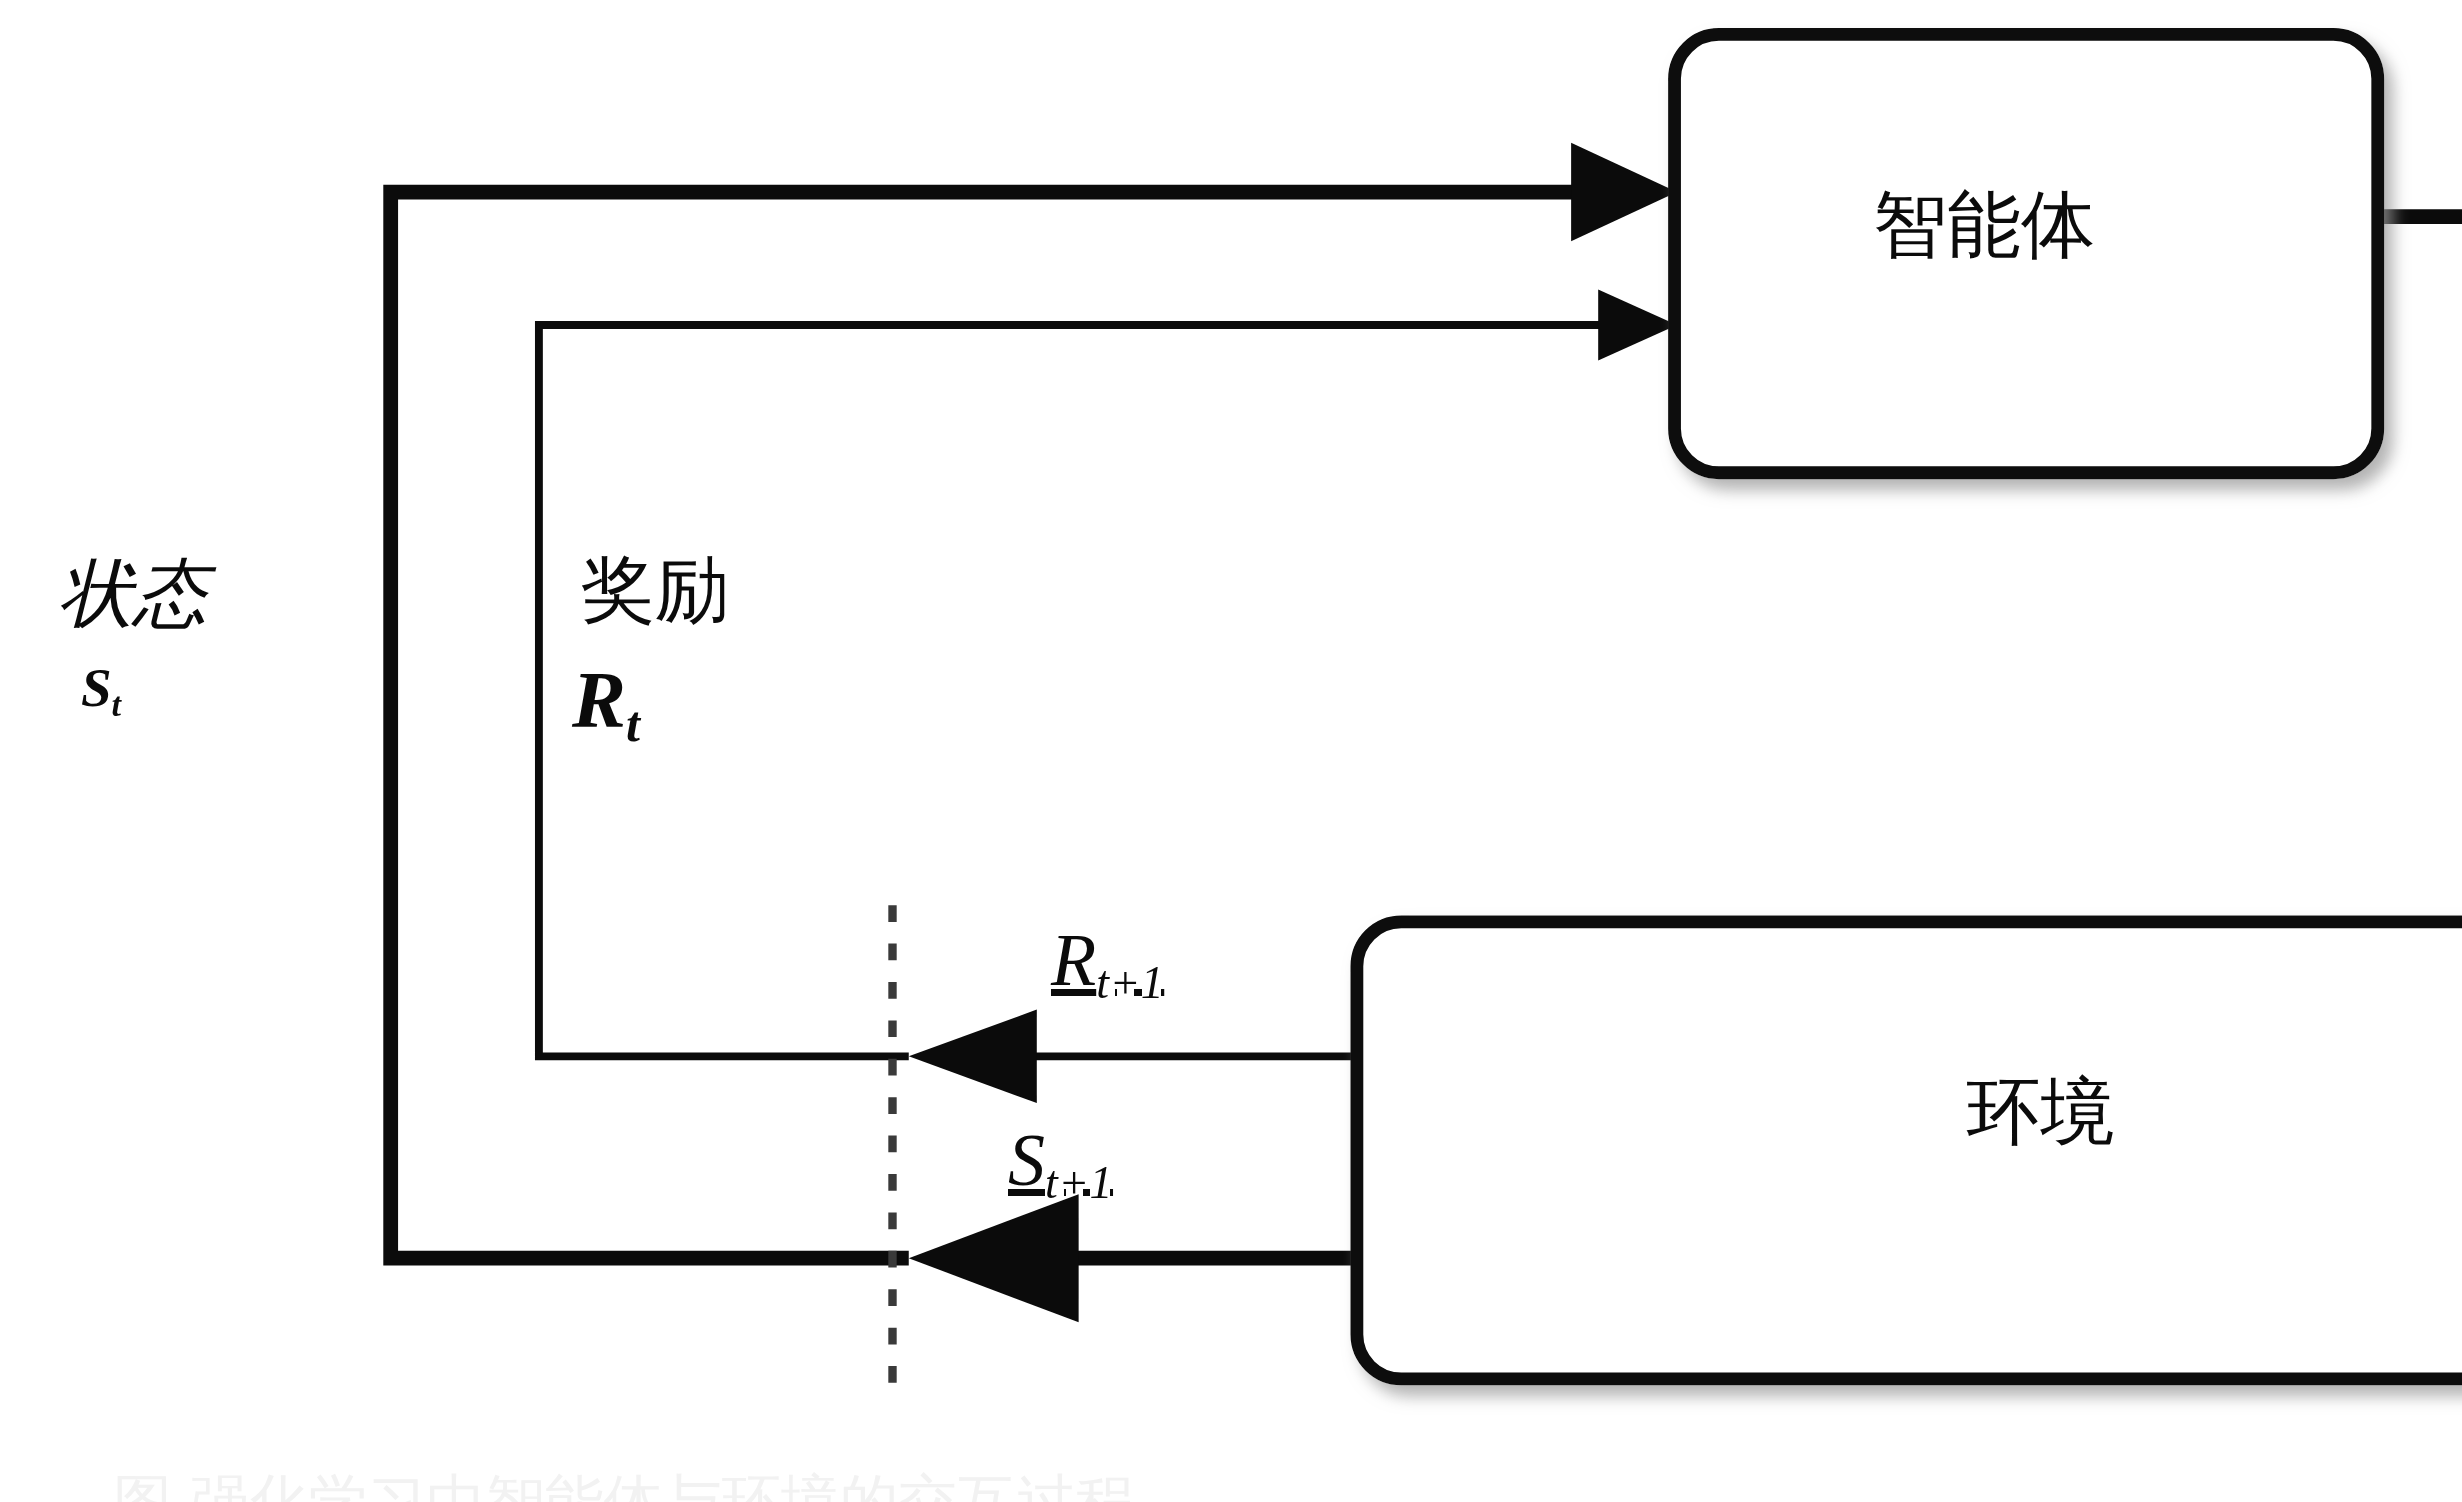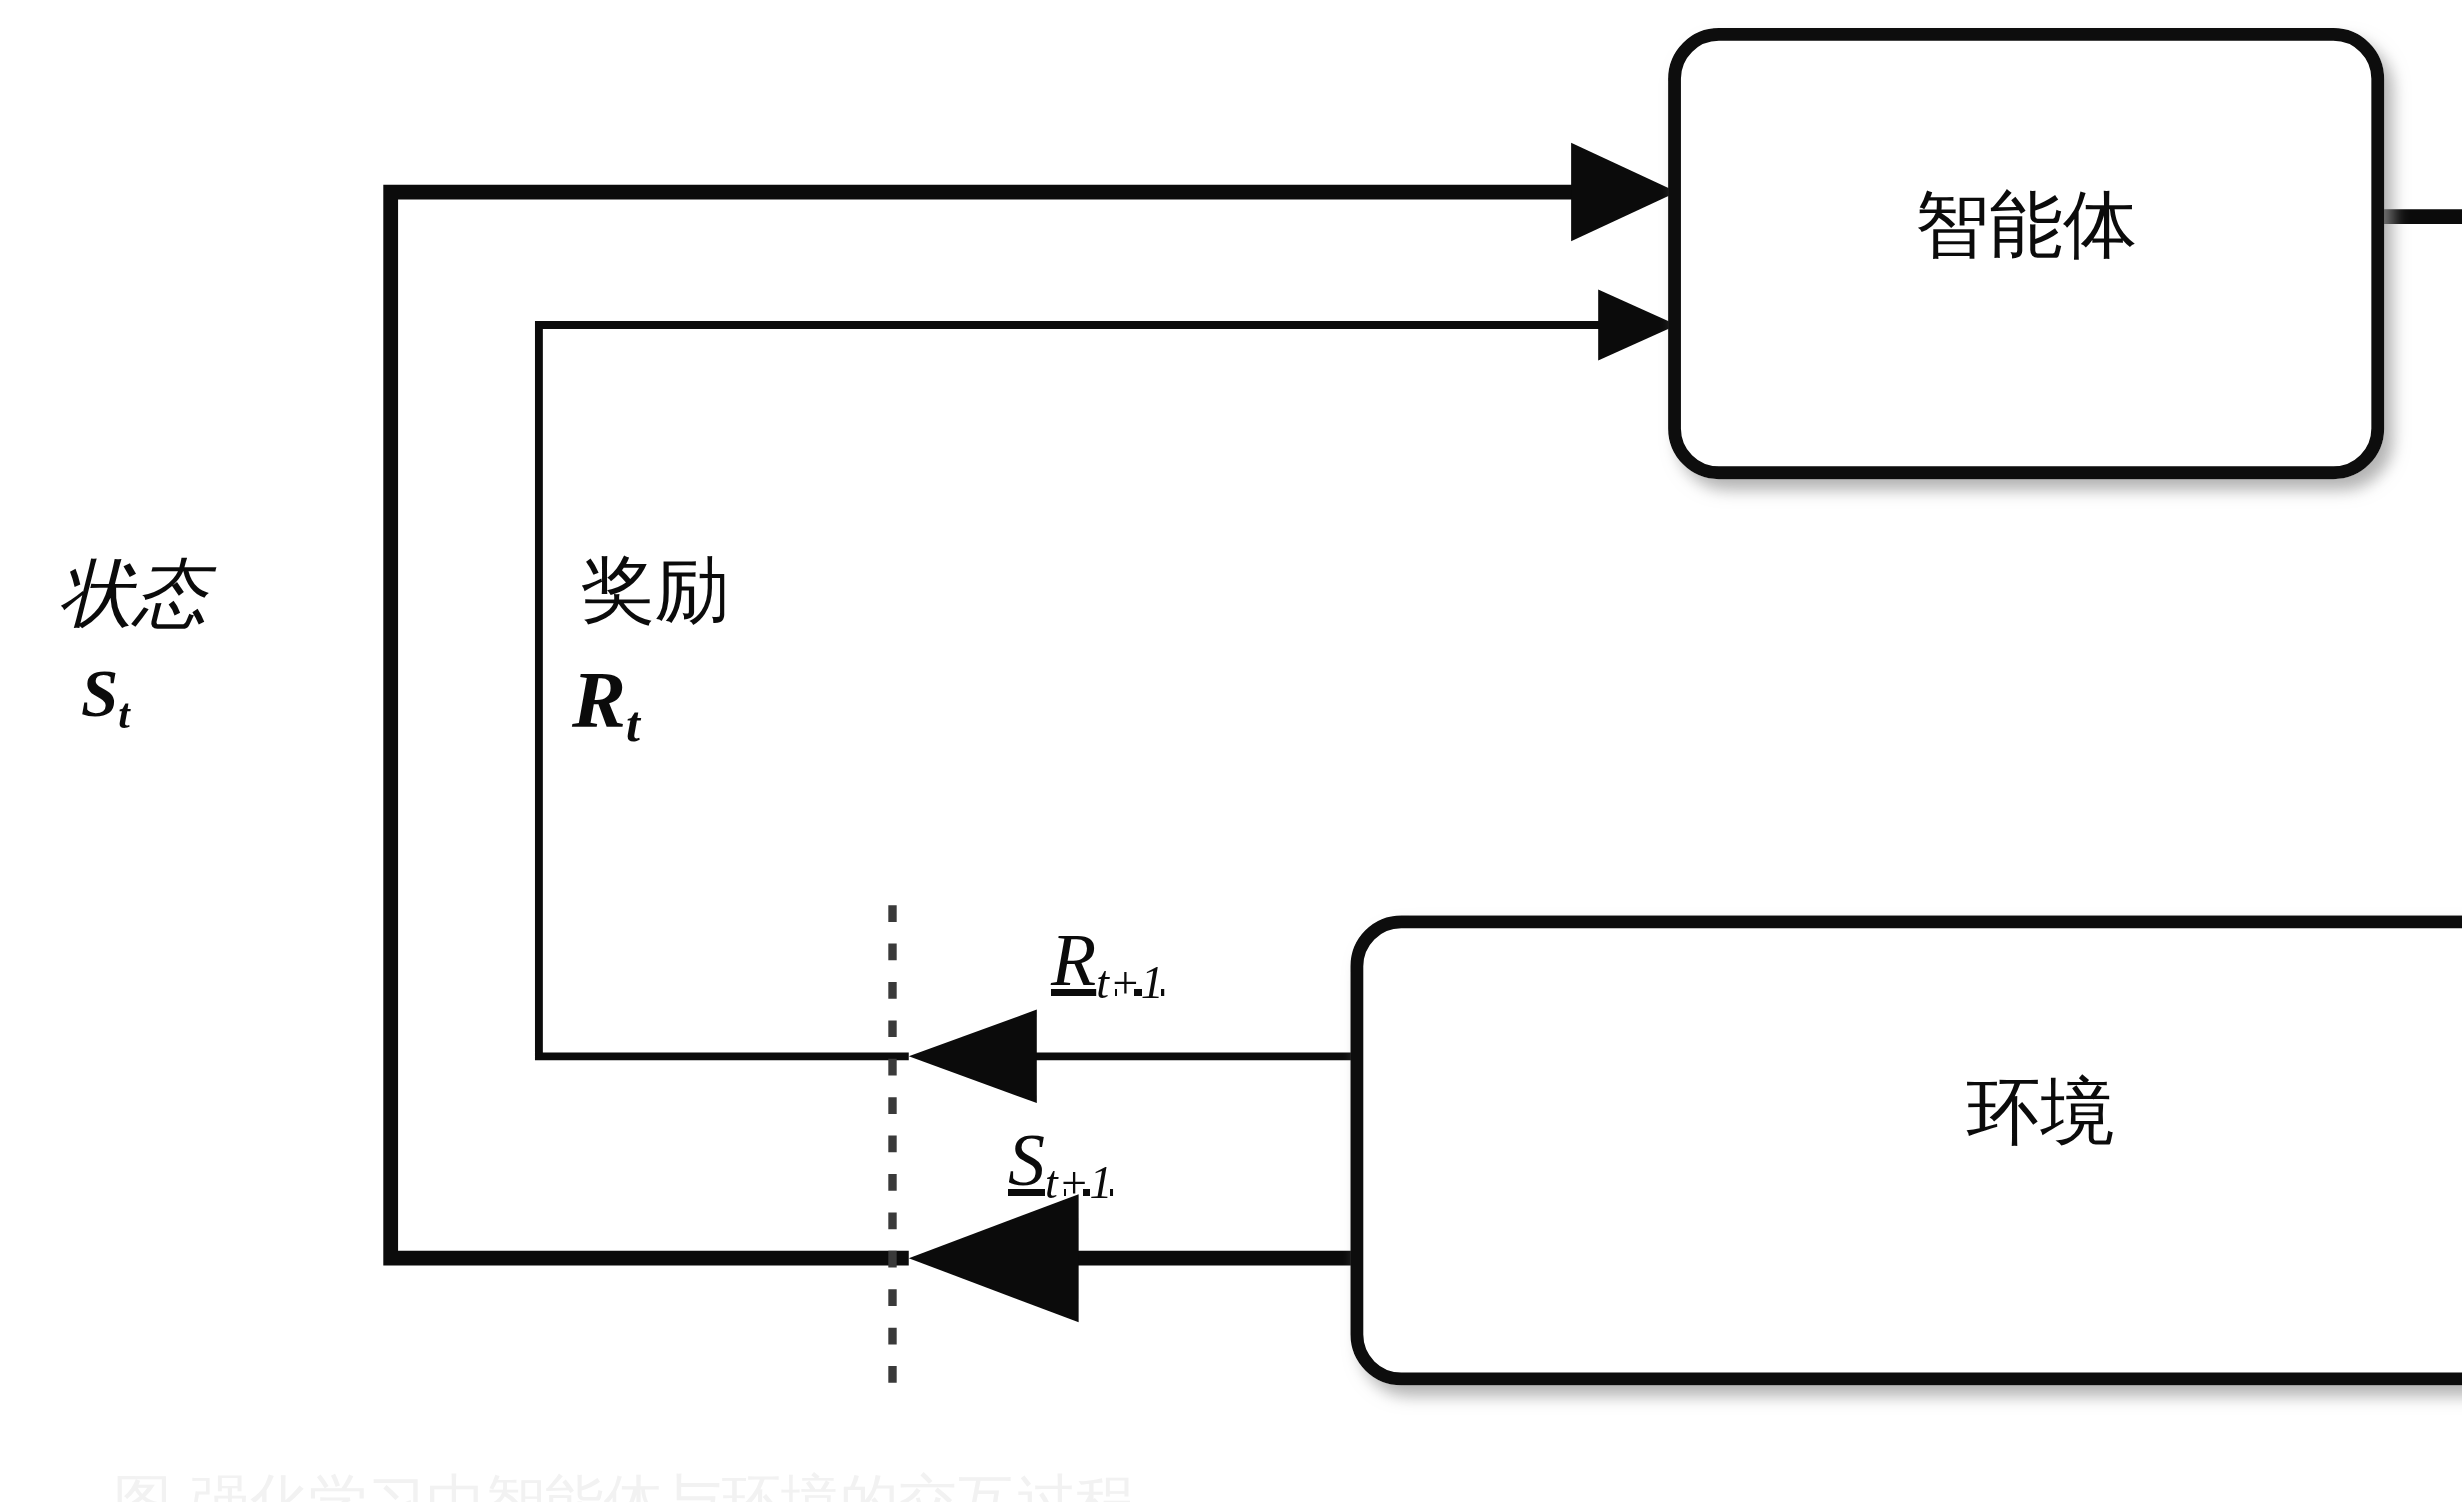"智能体" #agent-title { left: 1674px -> 1632px }
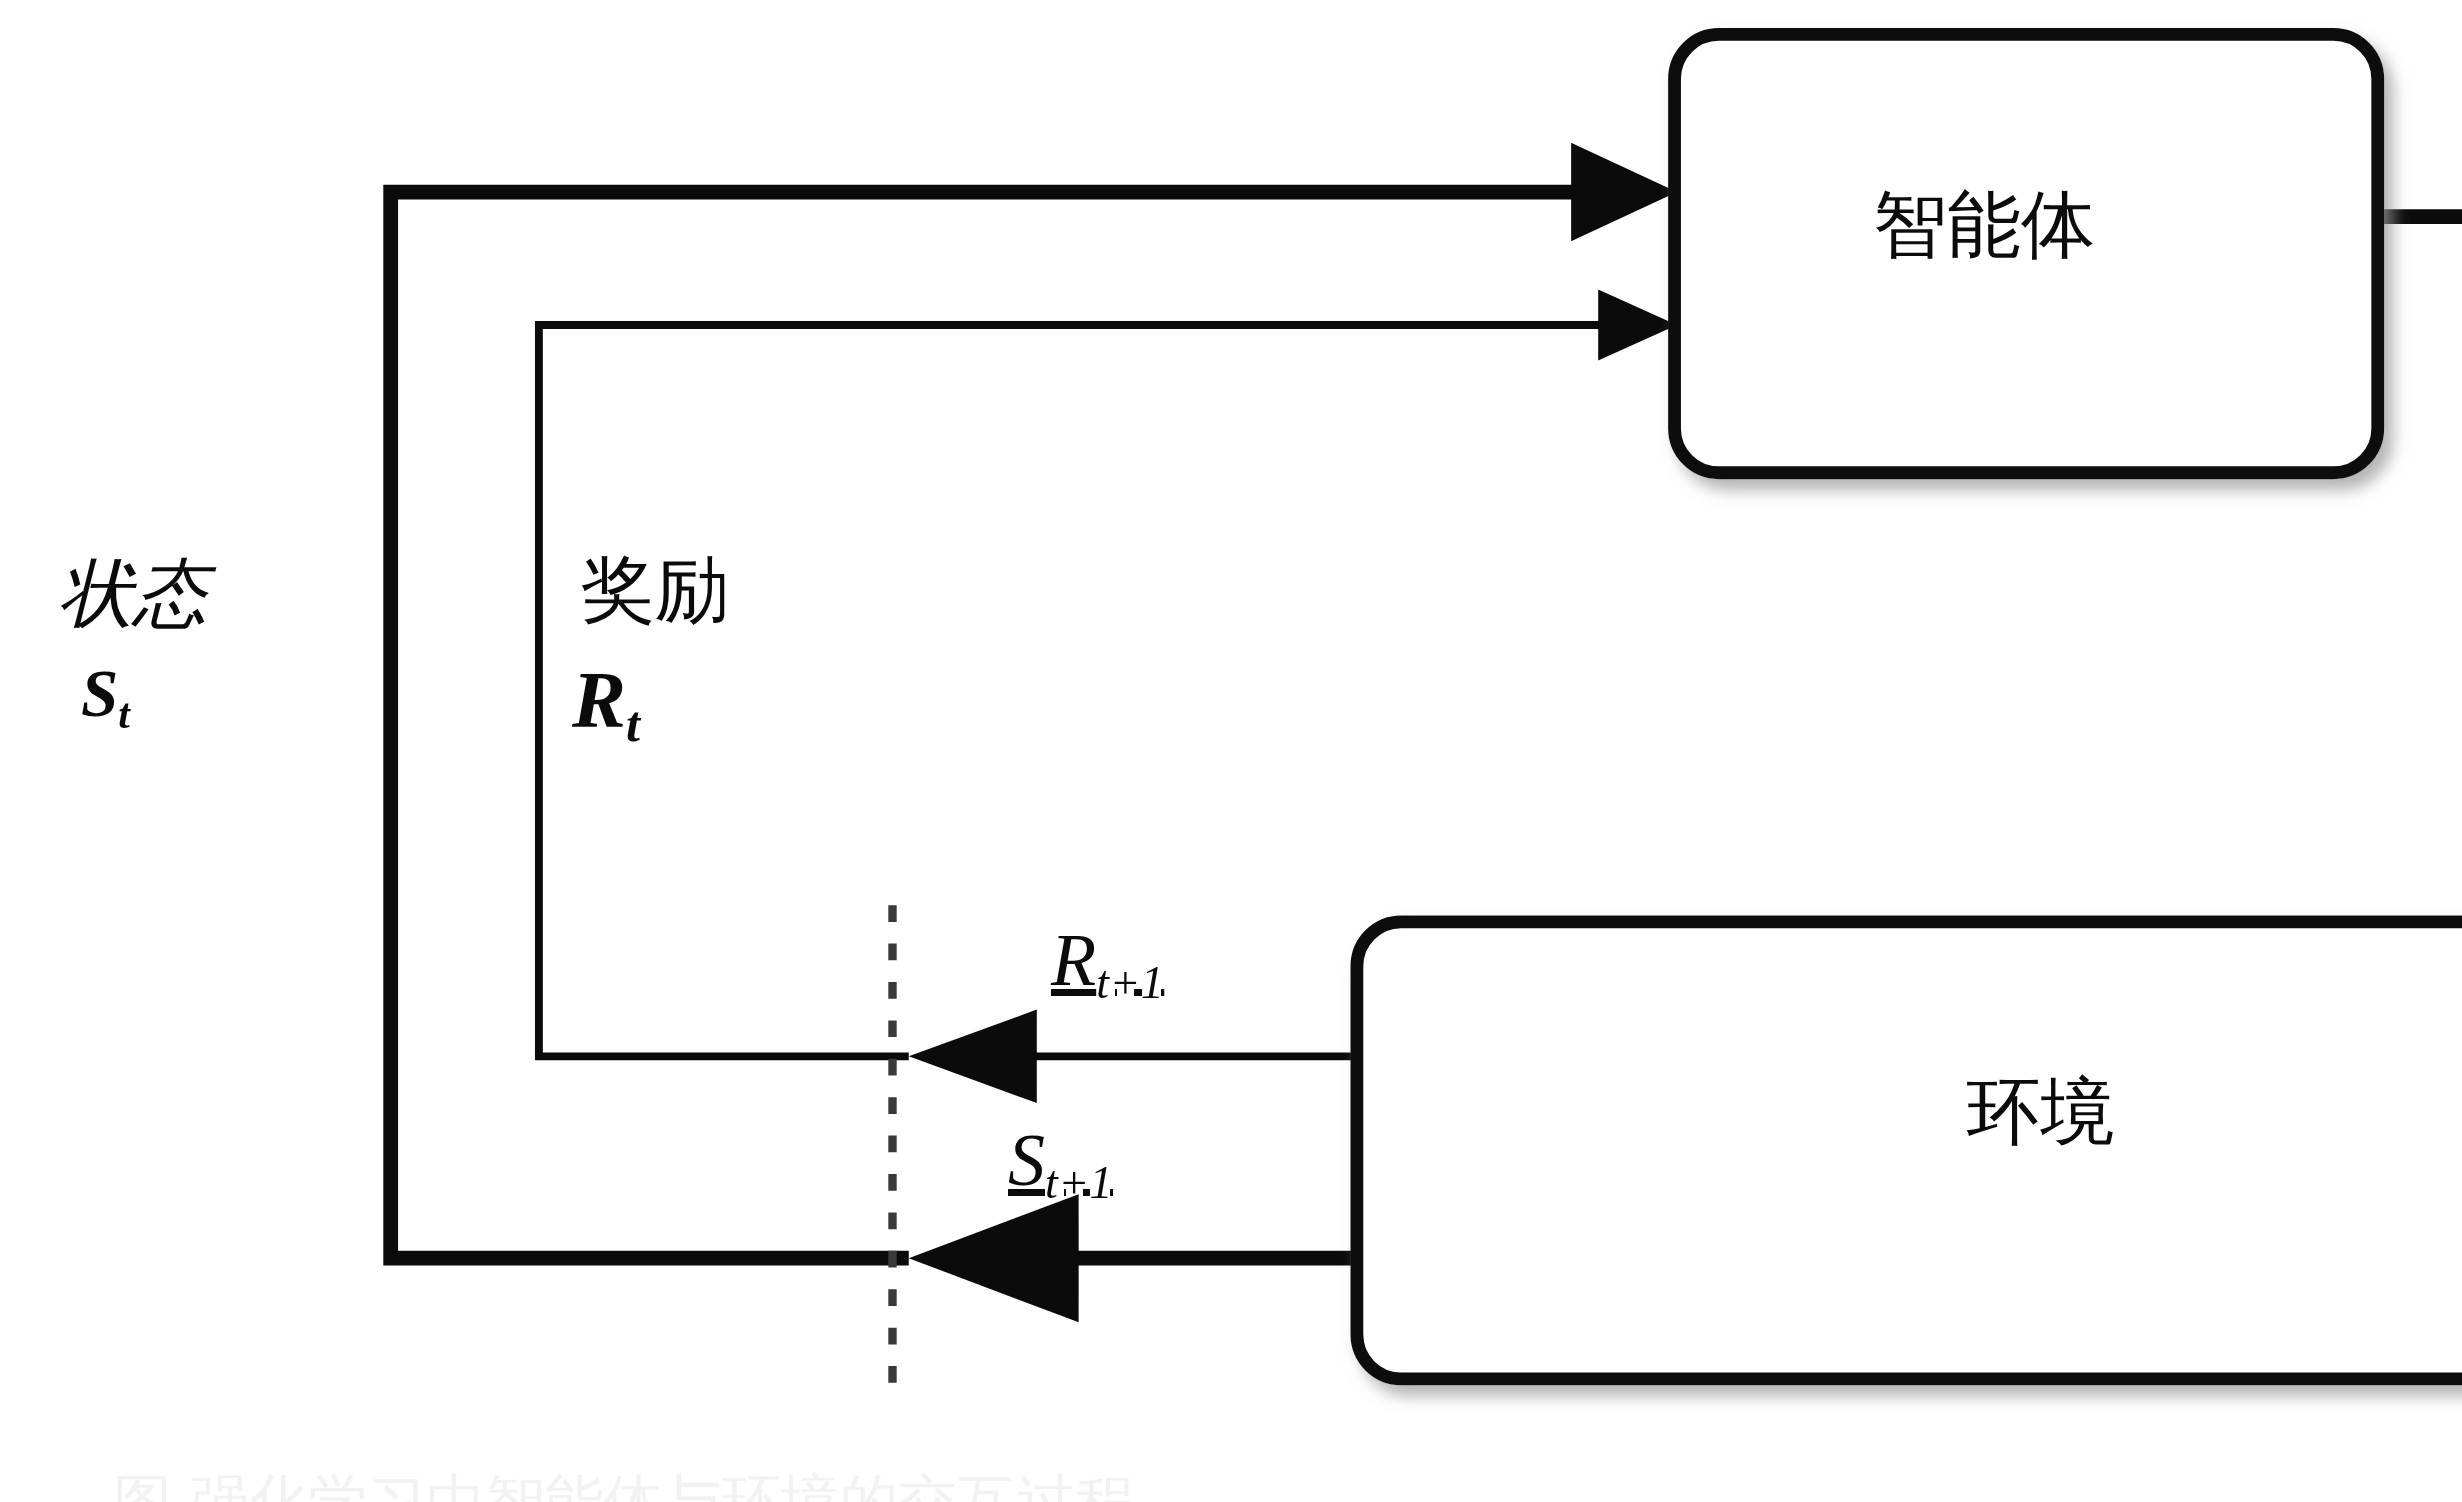"St" #state-symbol { font-size: 67px -> 55px }
